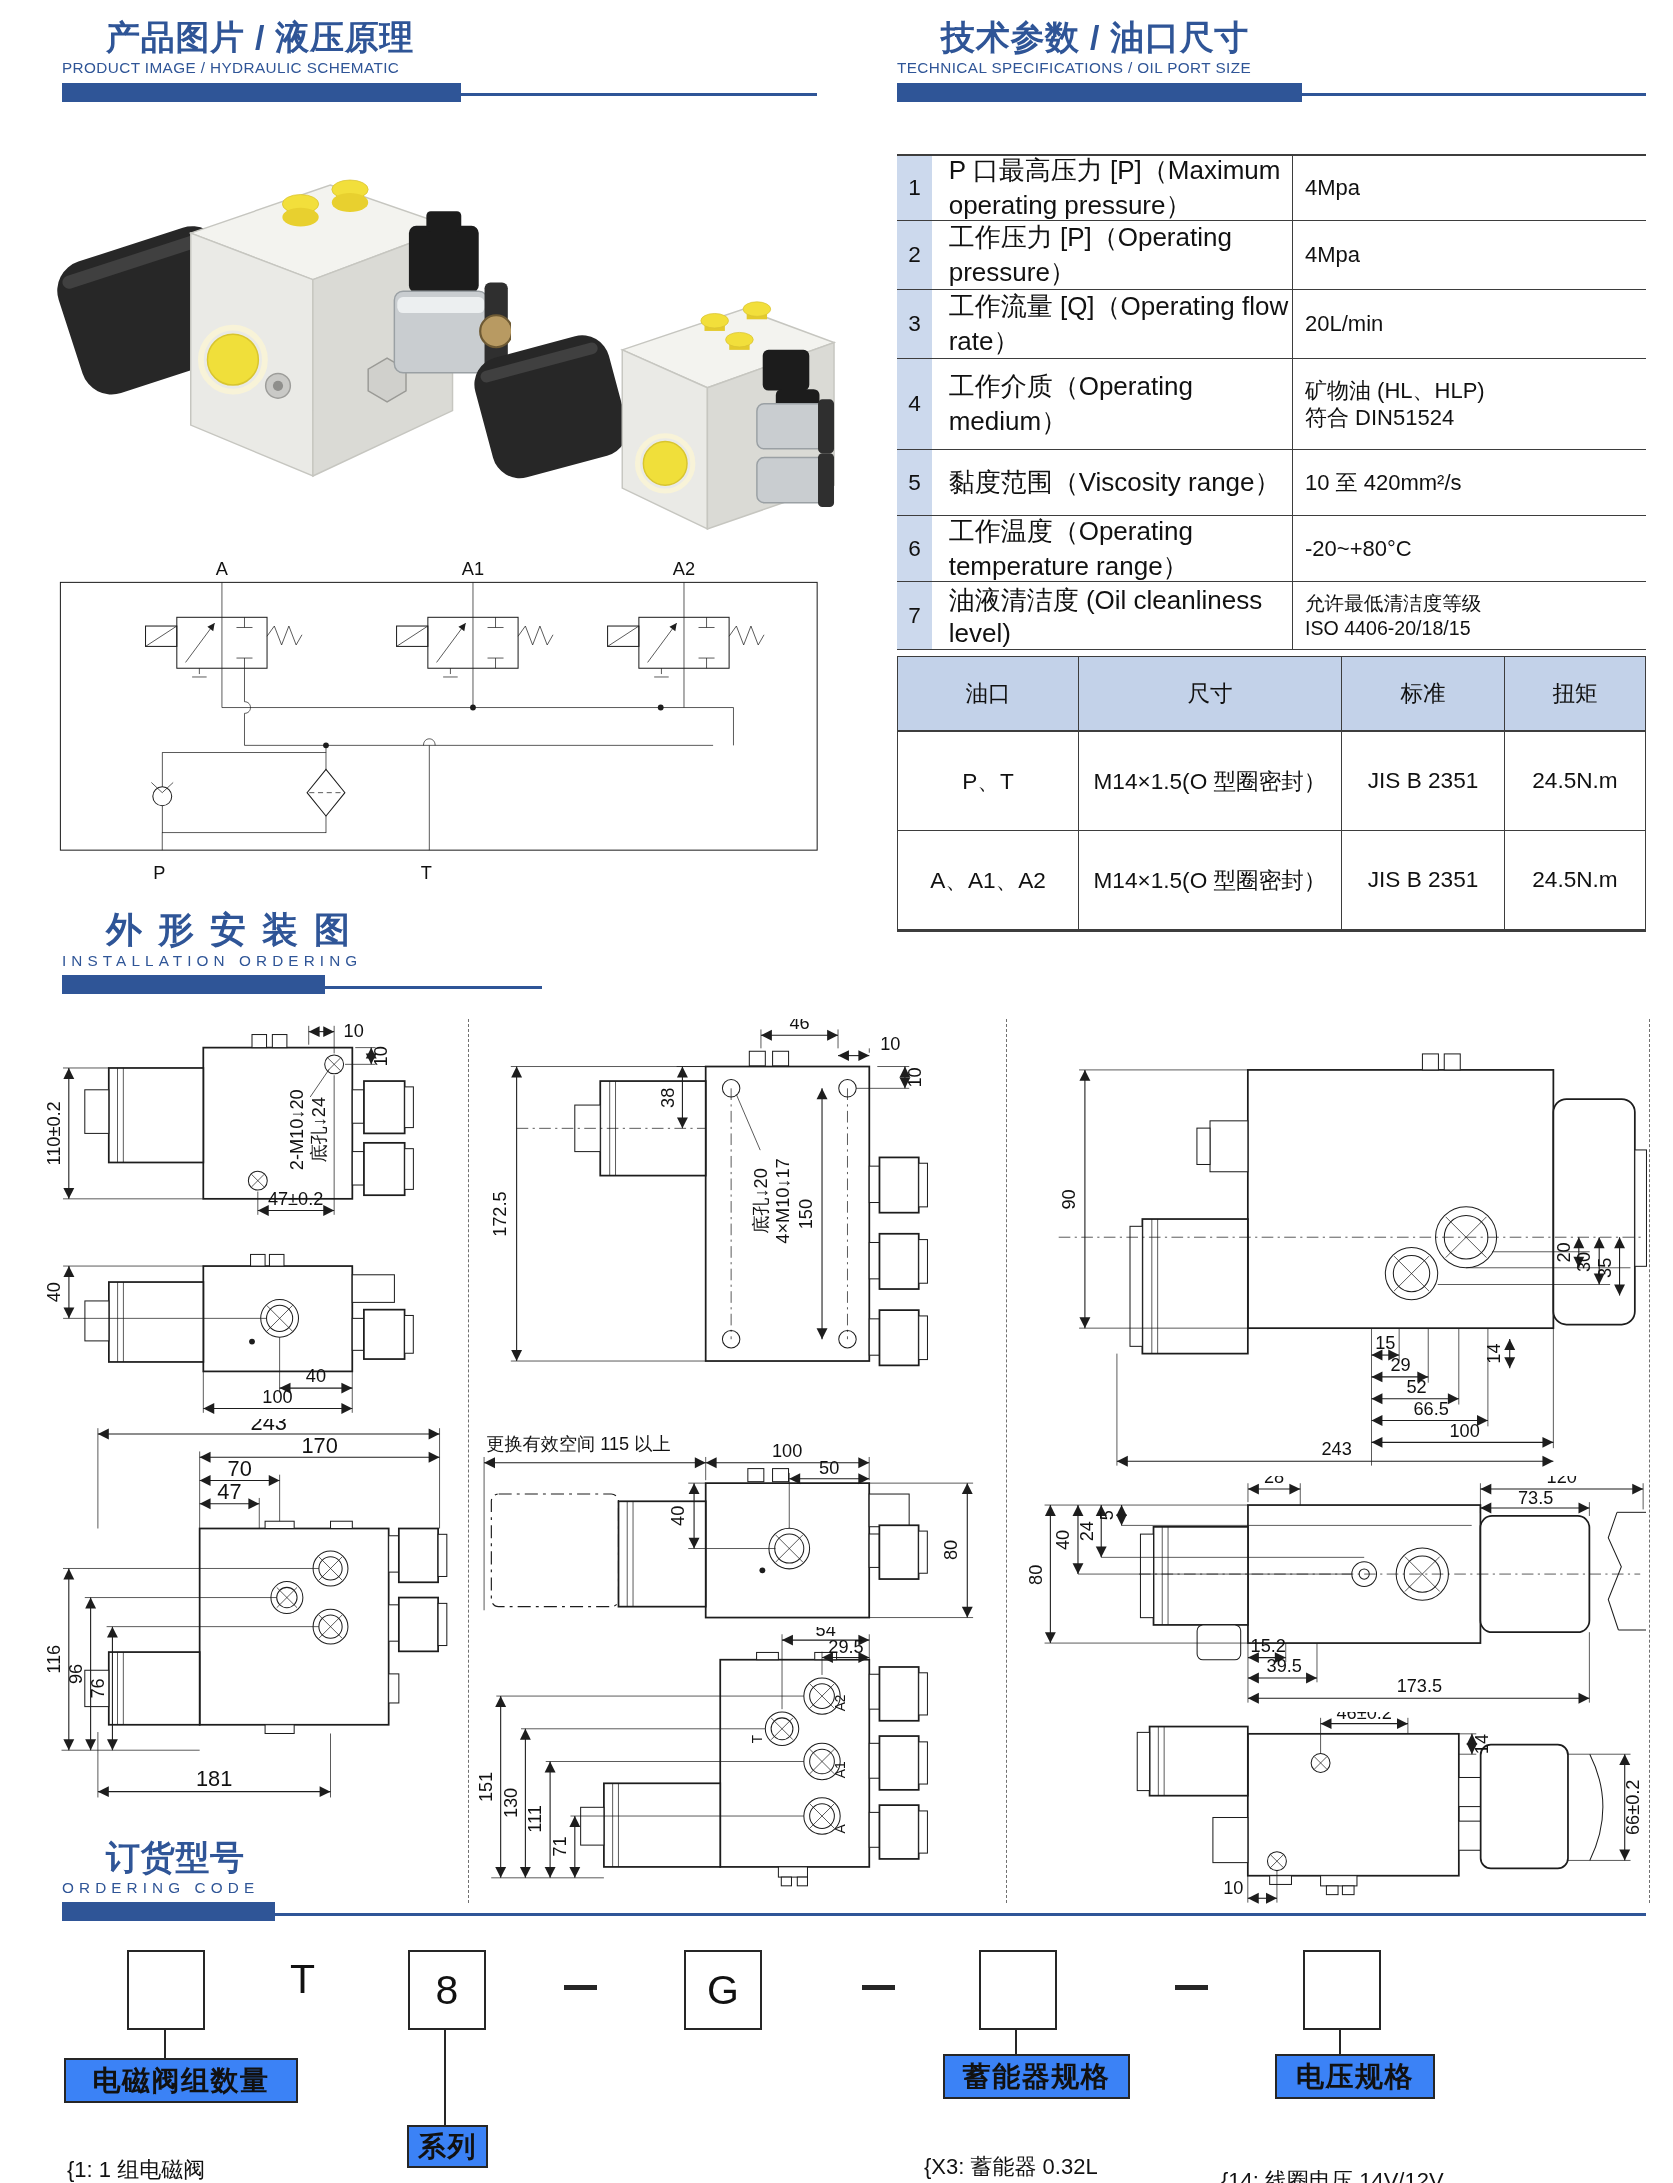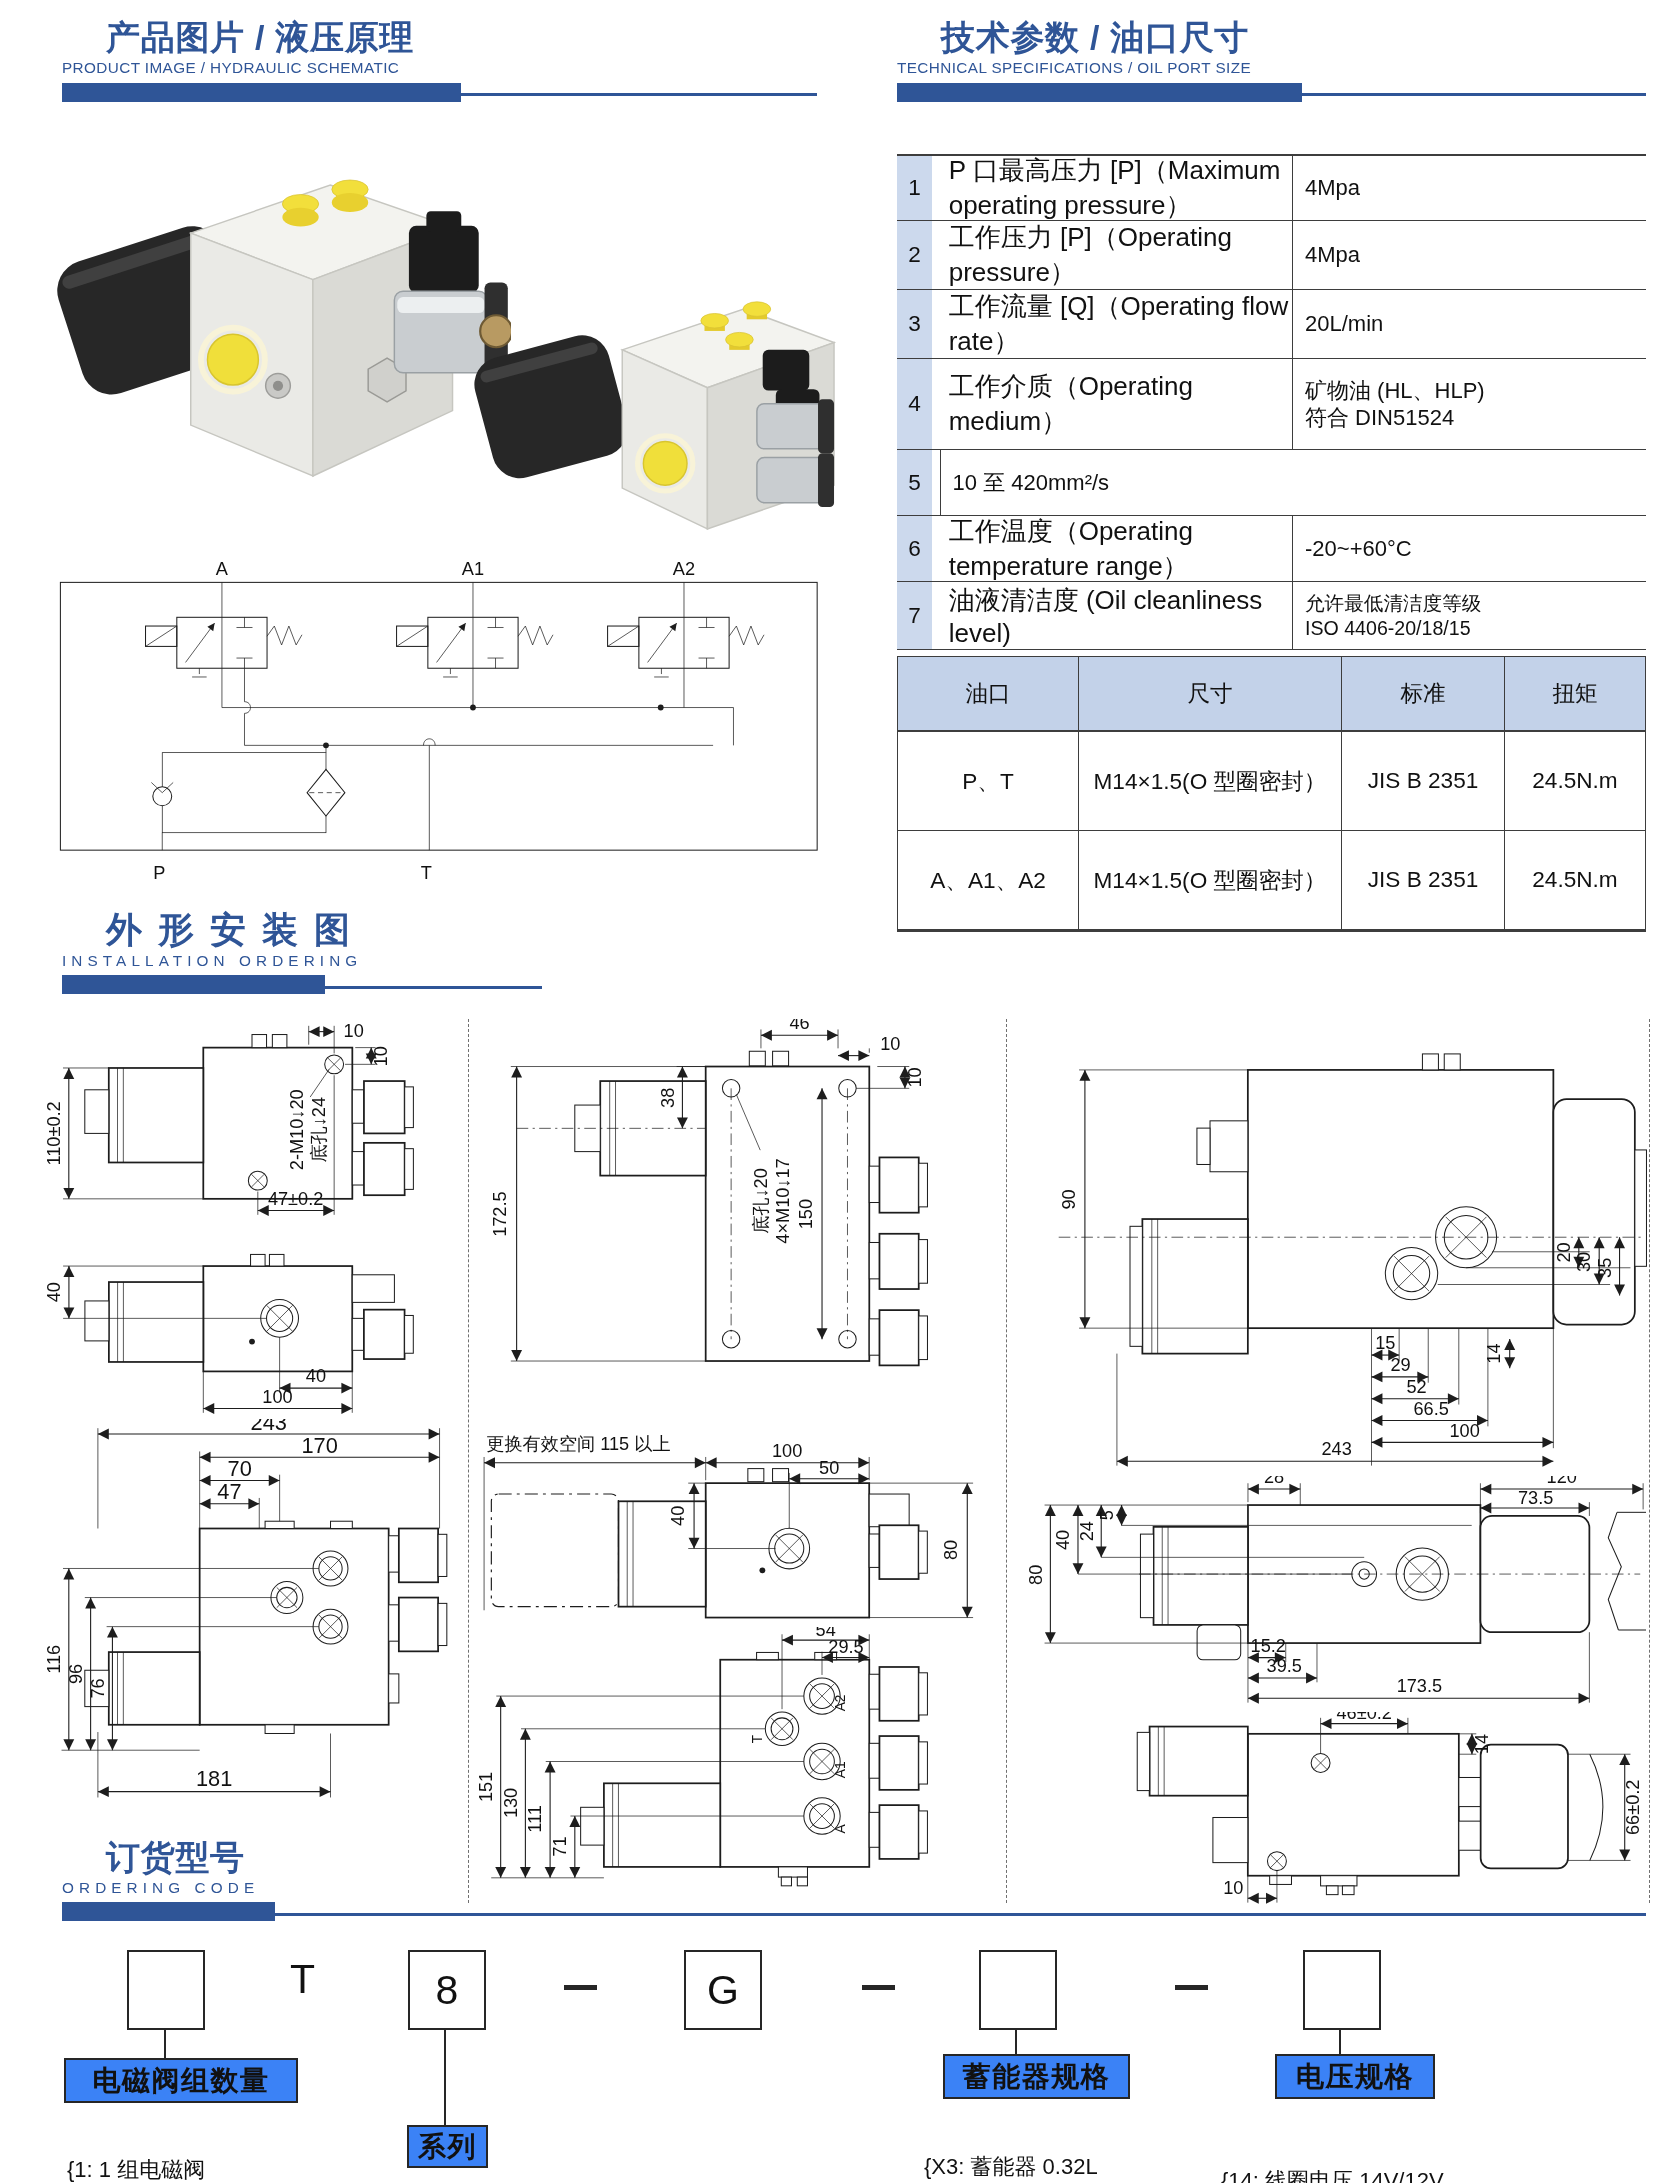"黏度范围（Viscosity range）" div.slab { html: none -> <div>黏度范围（Viscosity range）</div> }
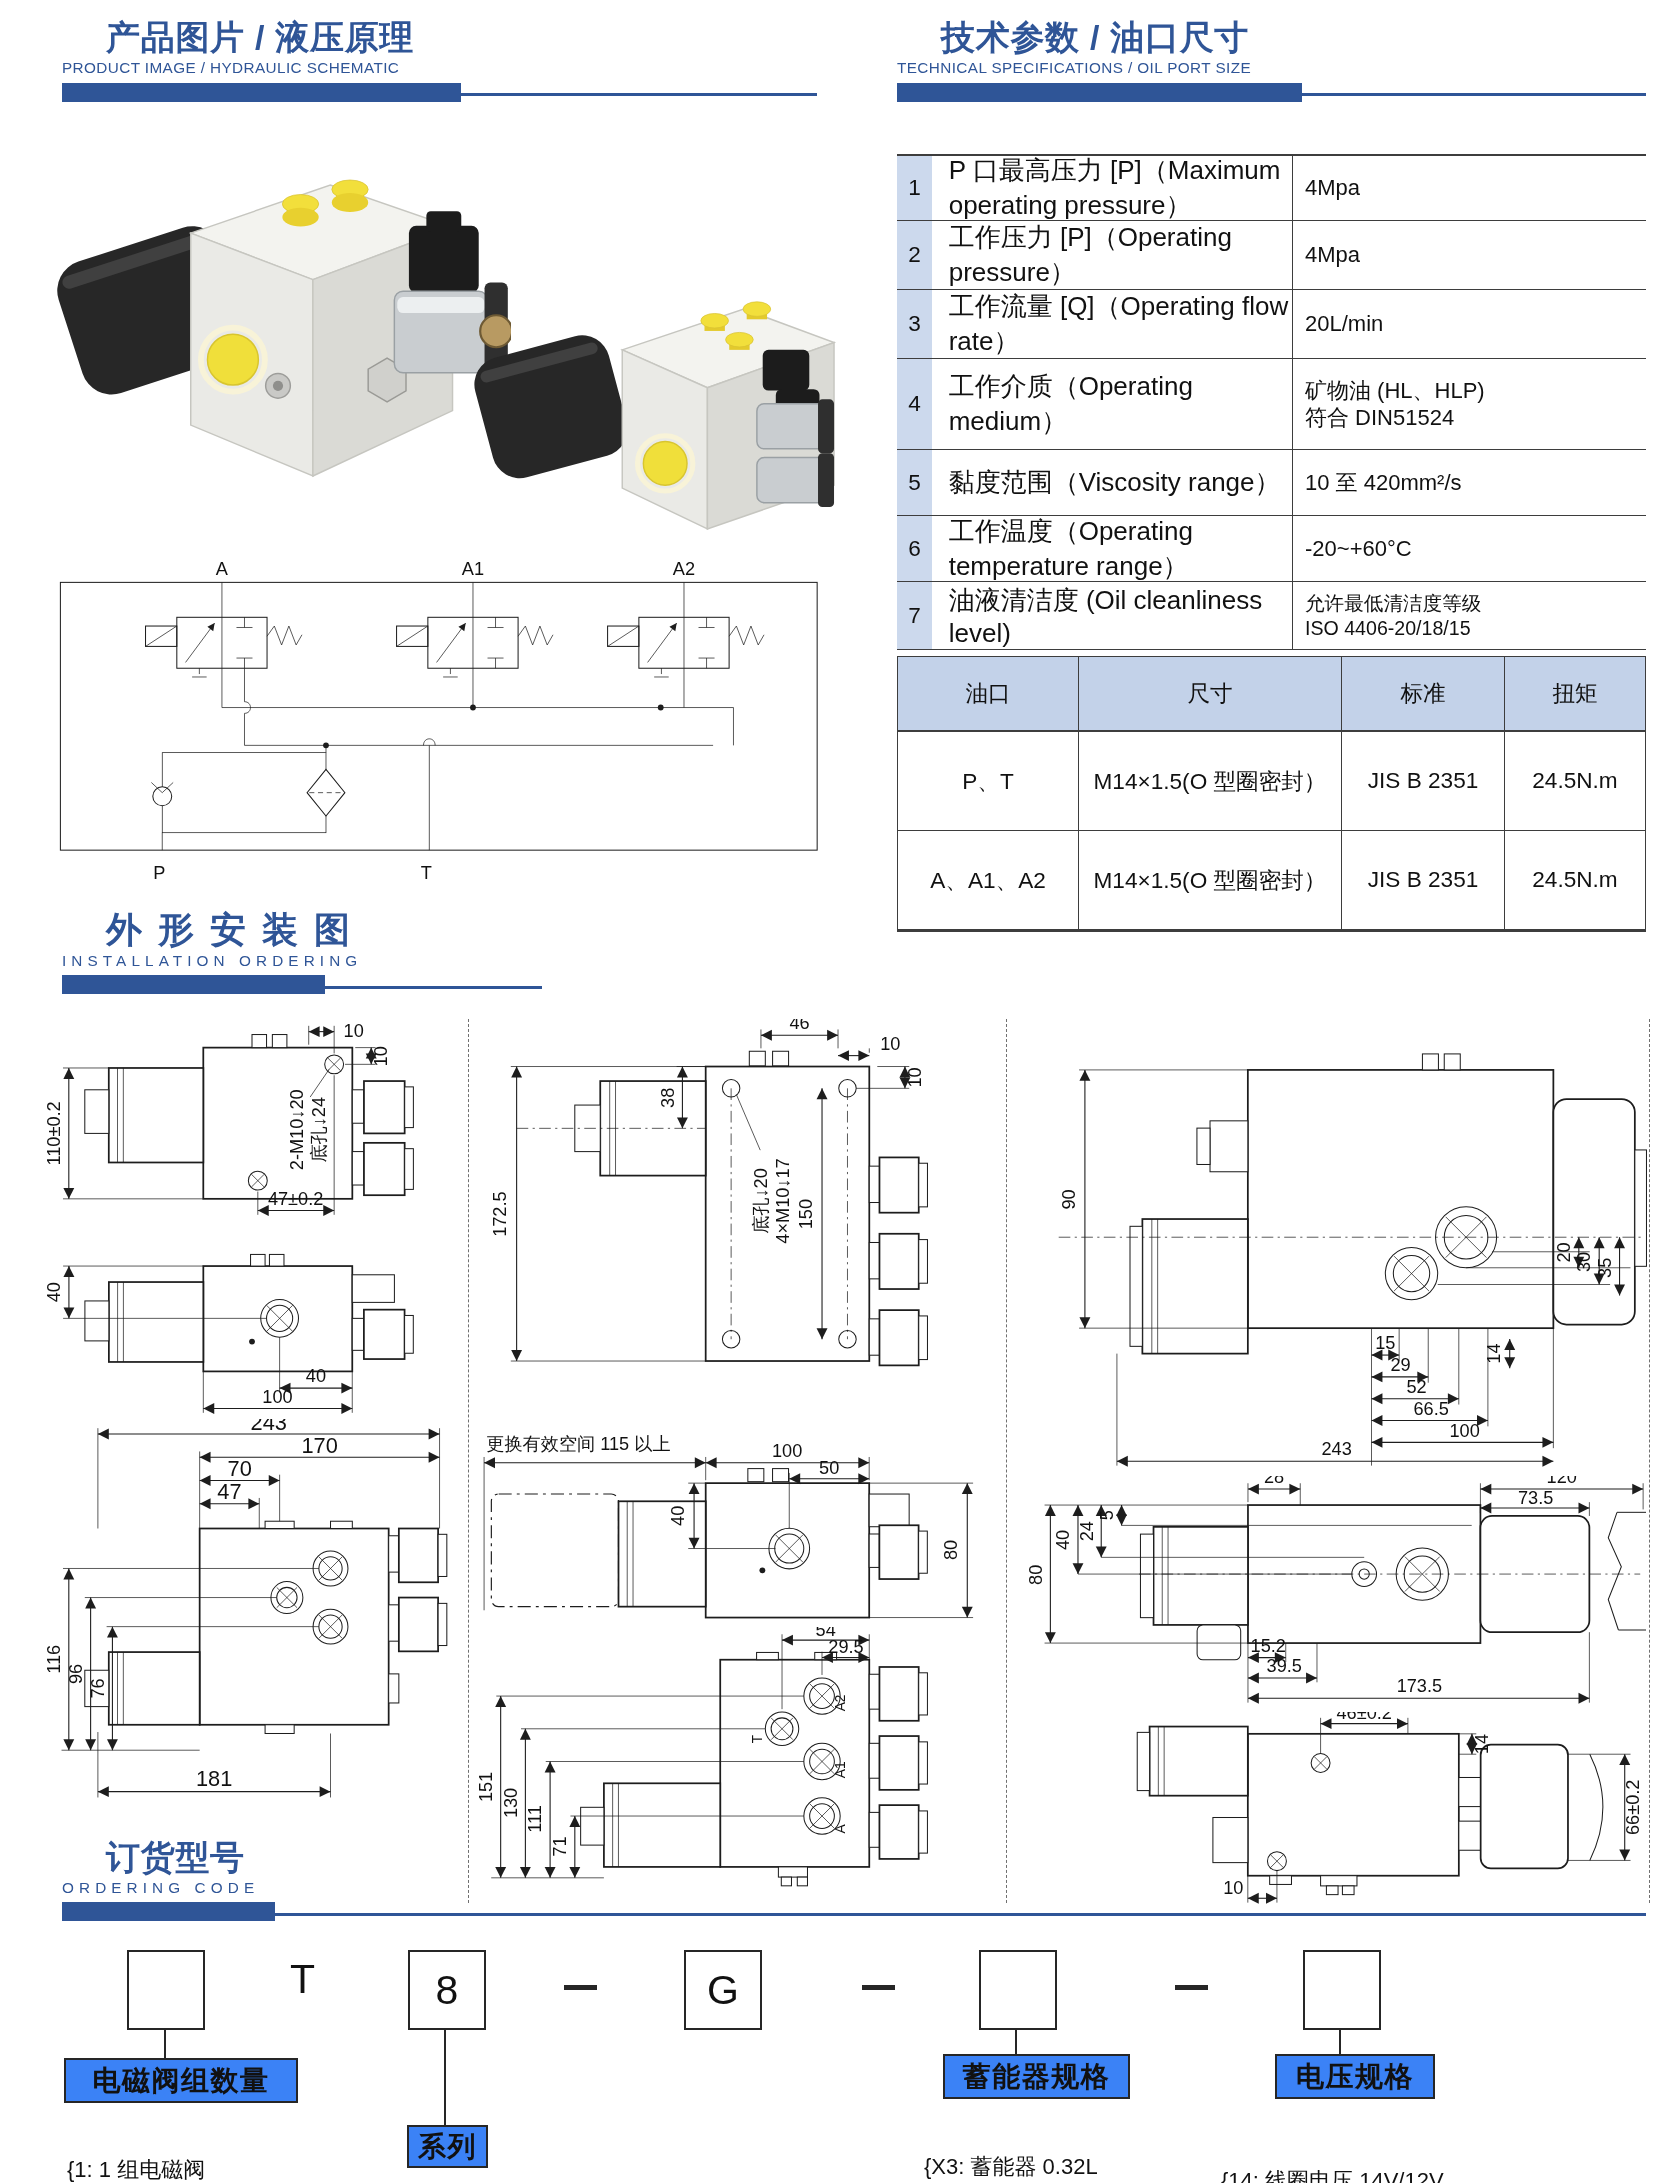"-20~+60°C" div.sval { text: +60 -> +80 }
